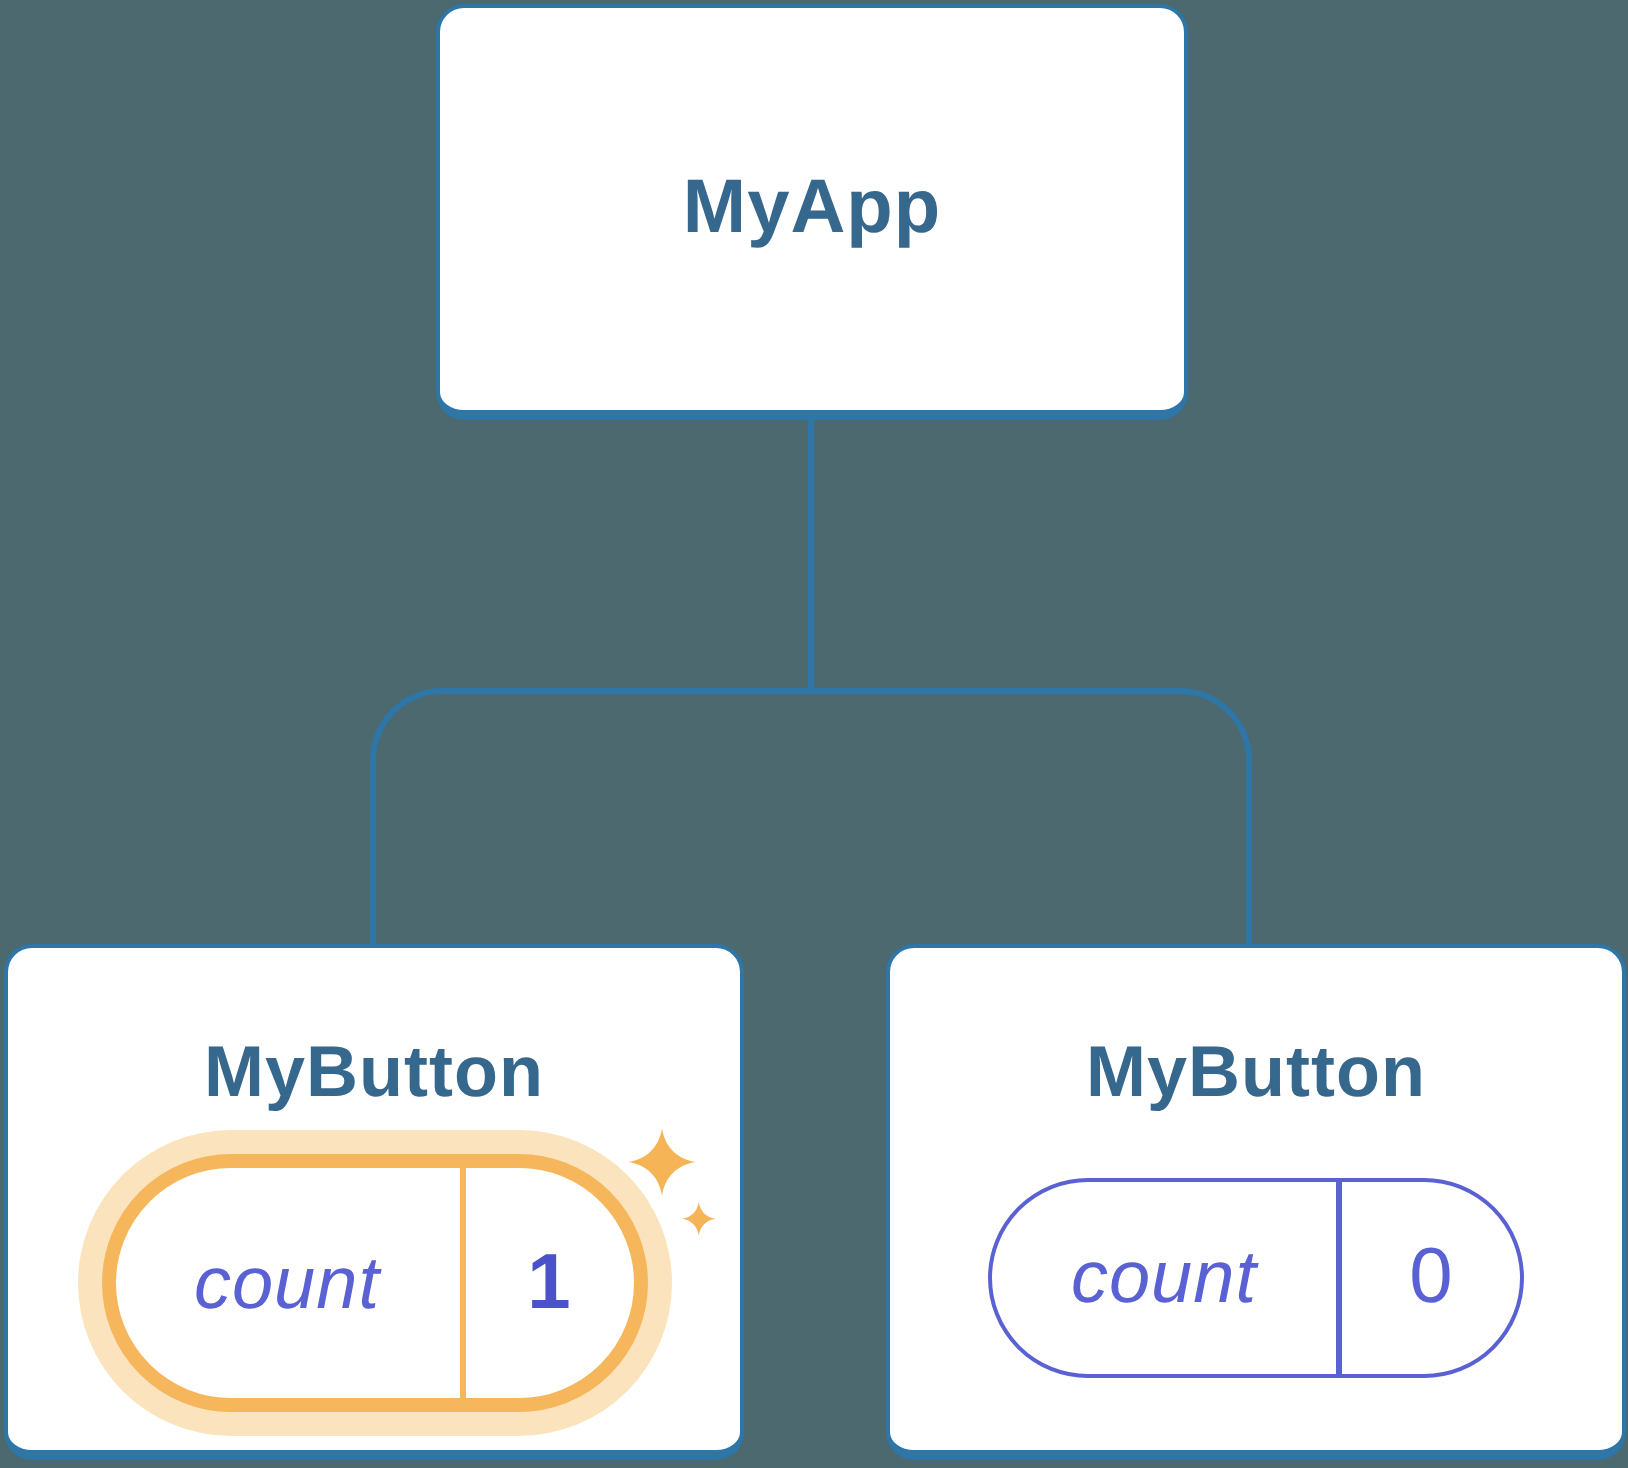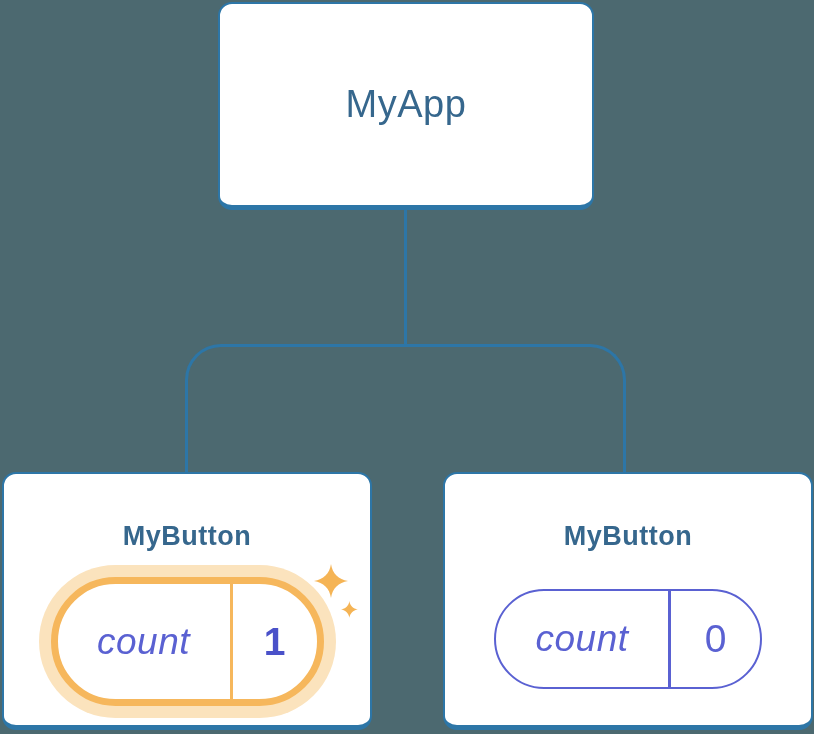"MyApp" .node-label { font-weight: 400 -> 700 }
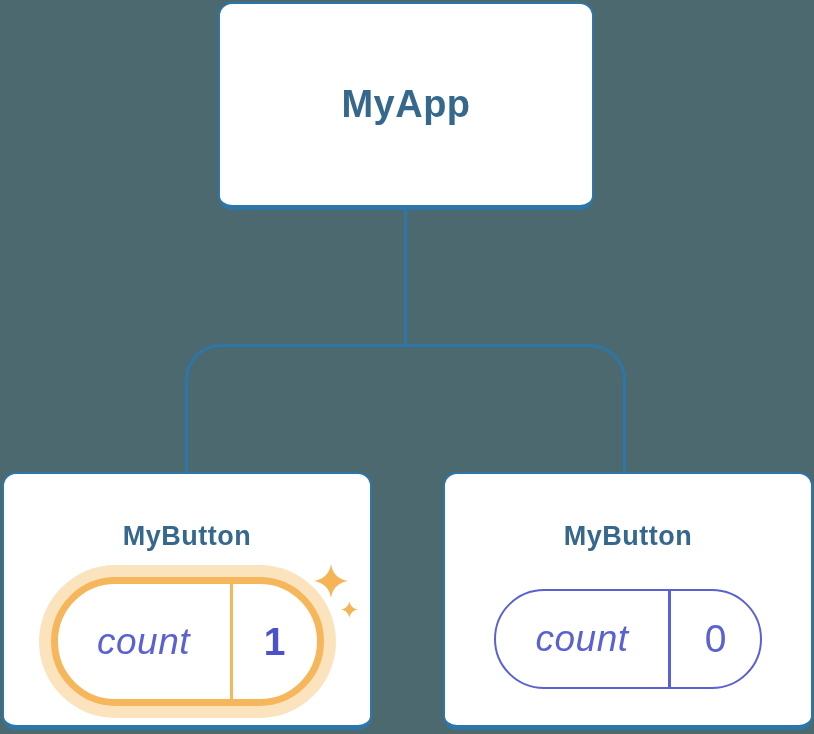"MyButton" .child-title { font-size: 27px -> 36px }
